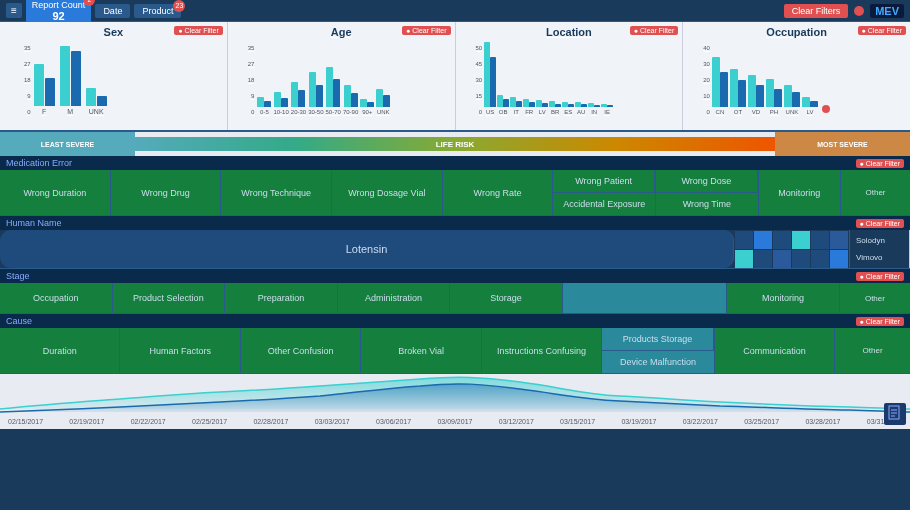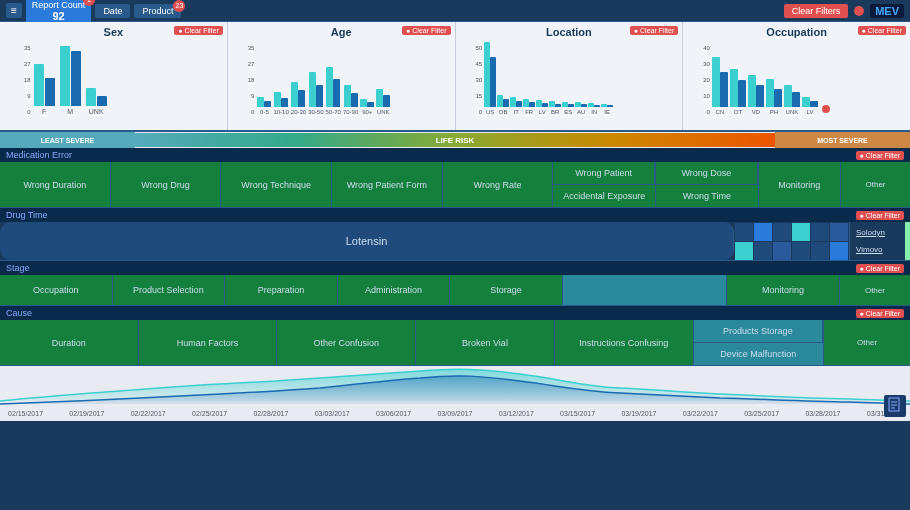"LIFE RISK" .severity-bar { height: 16px -> 24px }
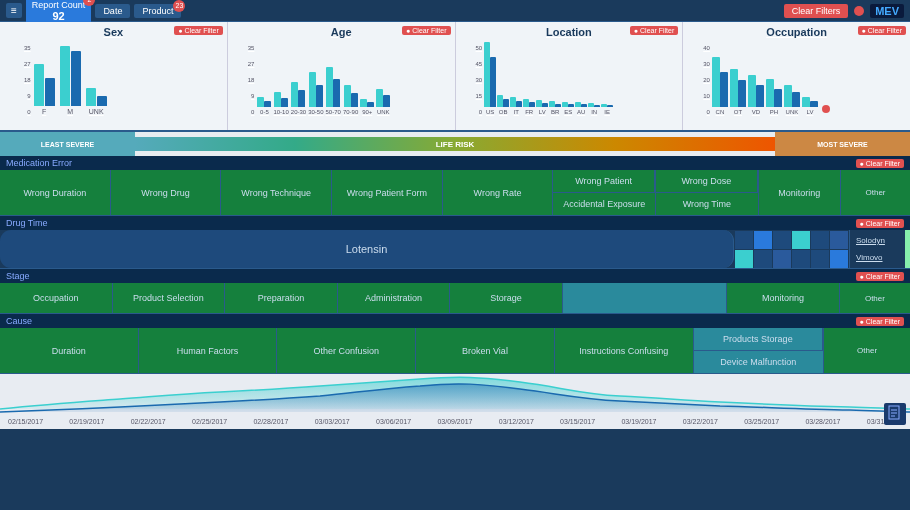"Wrong Patient Form" div.tile { text: Patient Form -> Dosage Vial }
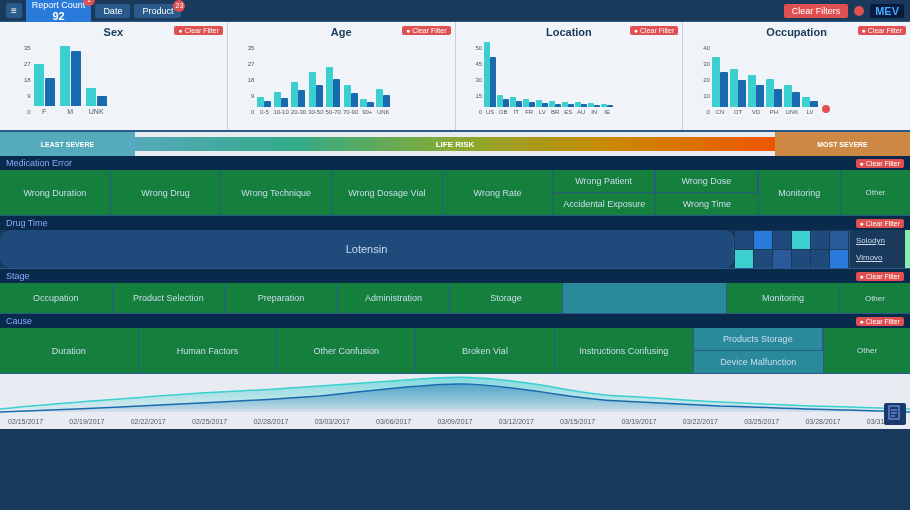"Drug Time" span { text: Drug Time -> Human Name }
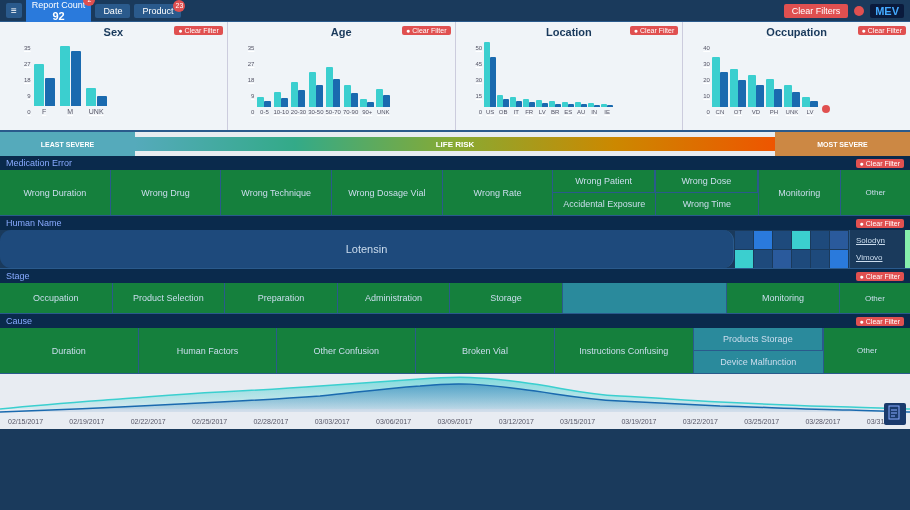"Solodyn" div { border-right: 5px solid #86efac -> 1px solid #86efac; text-decoration: underline -> none }
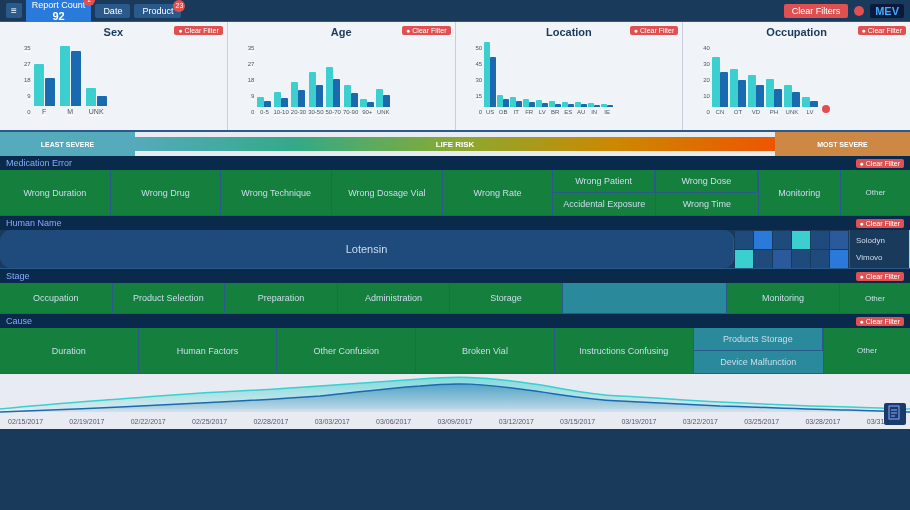"Communication" div.tile { html: none -> <div>Communication</div> }
